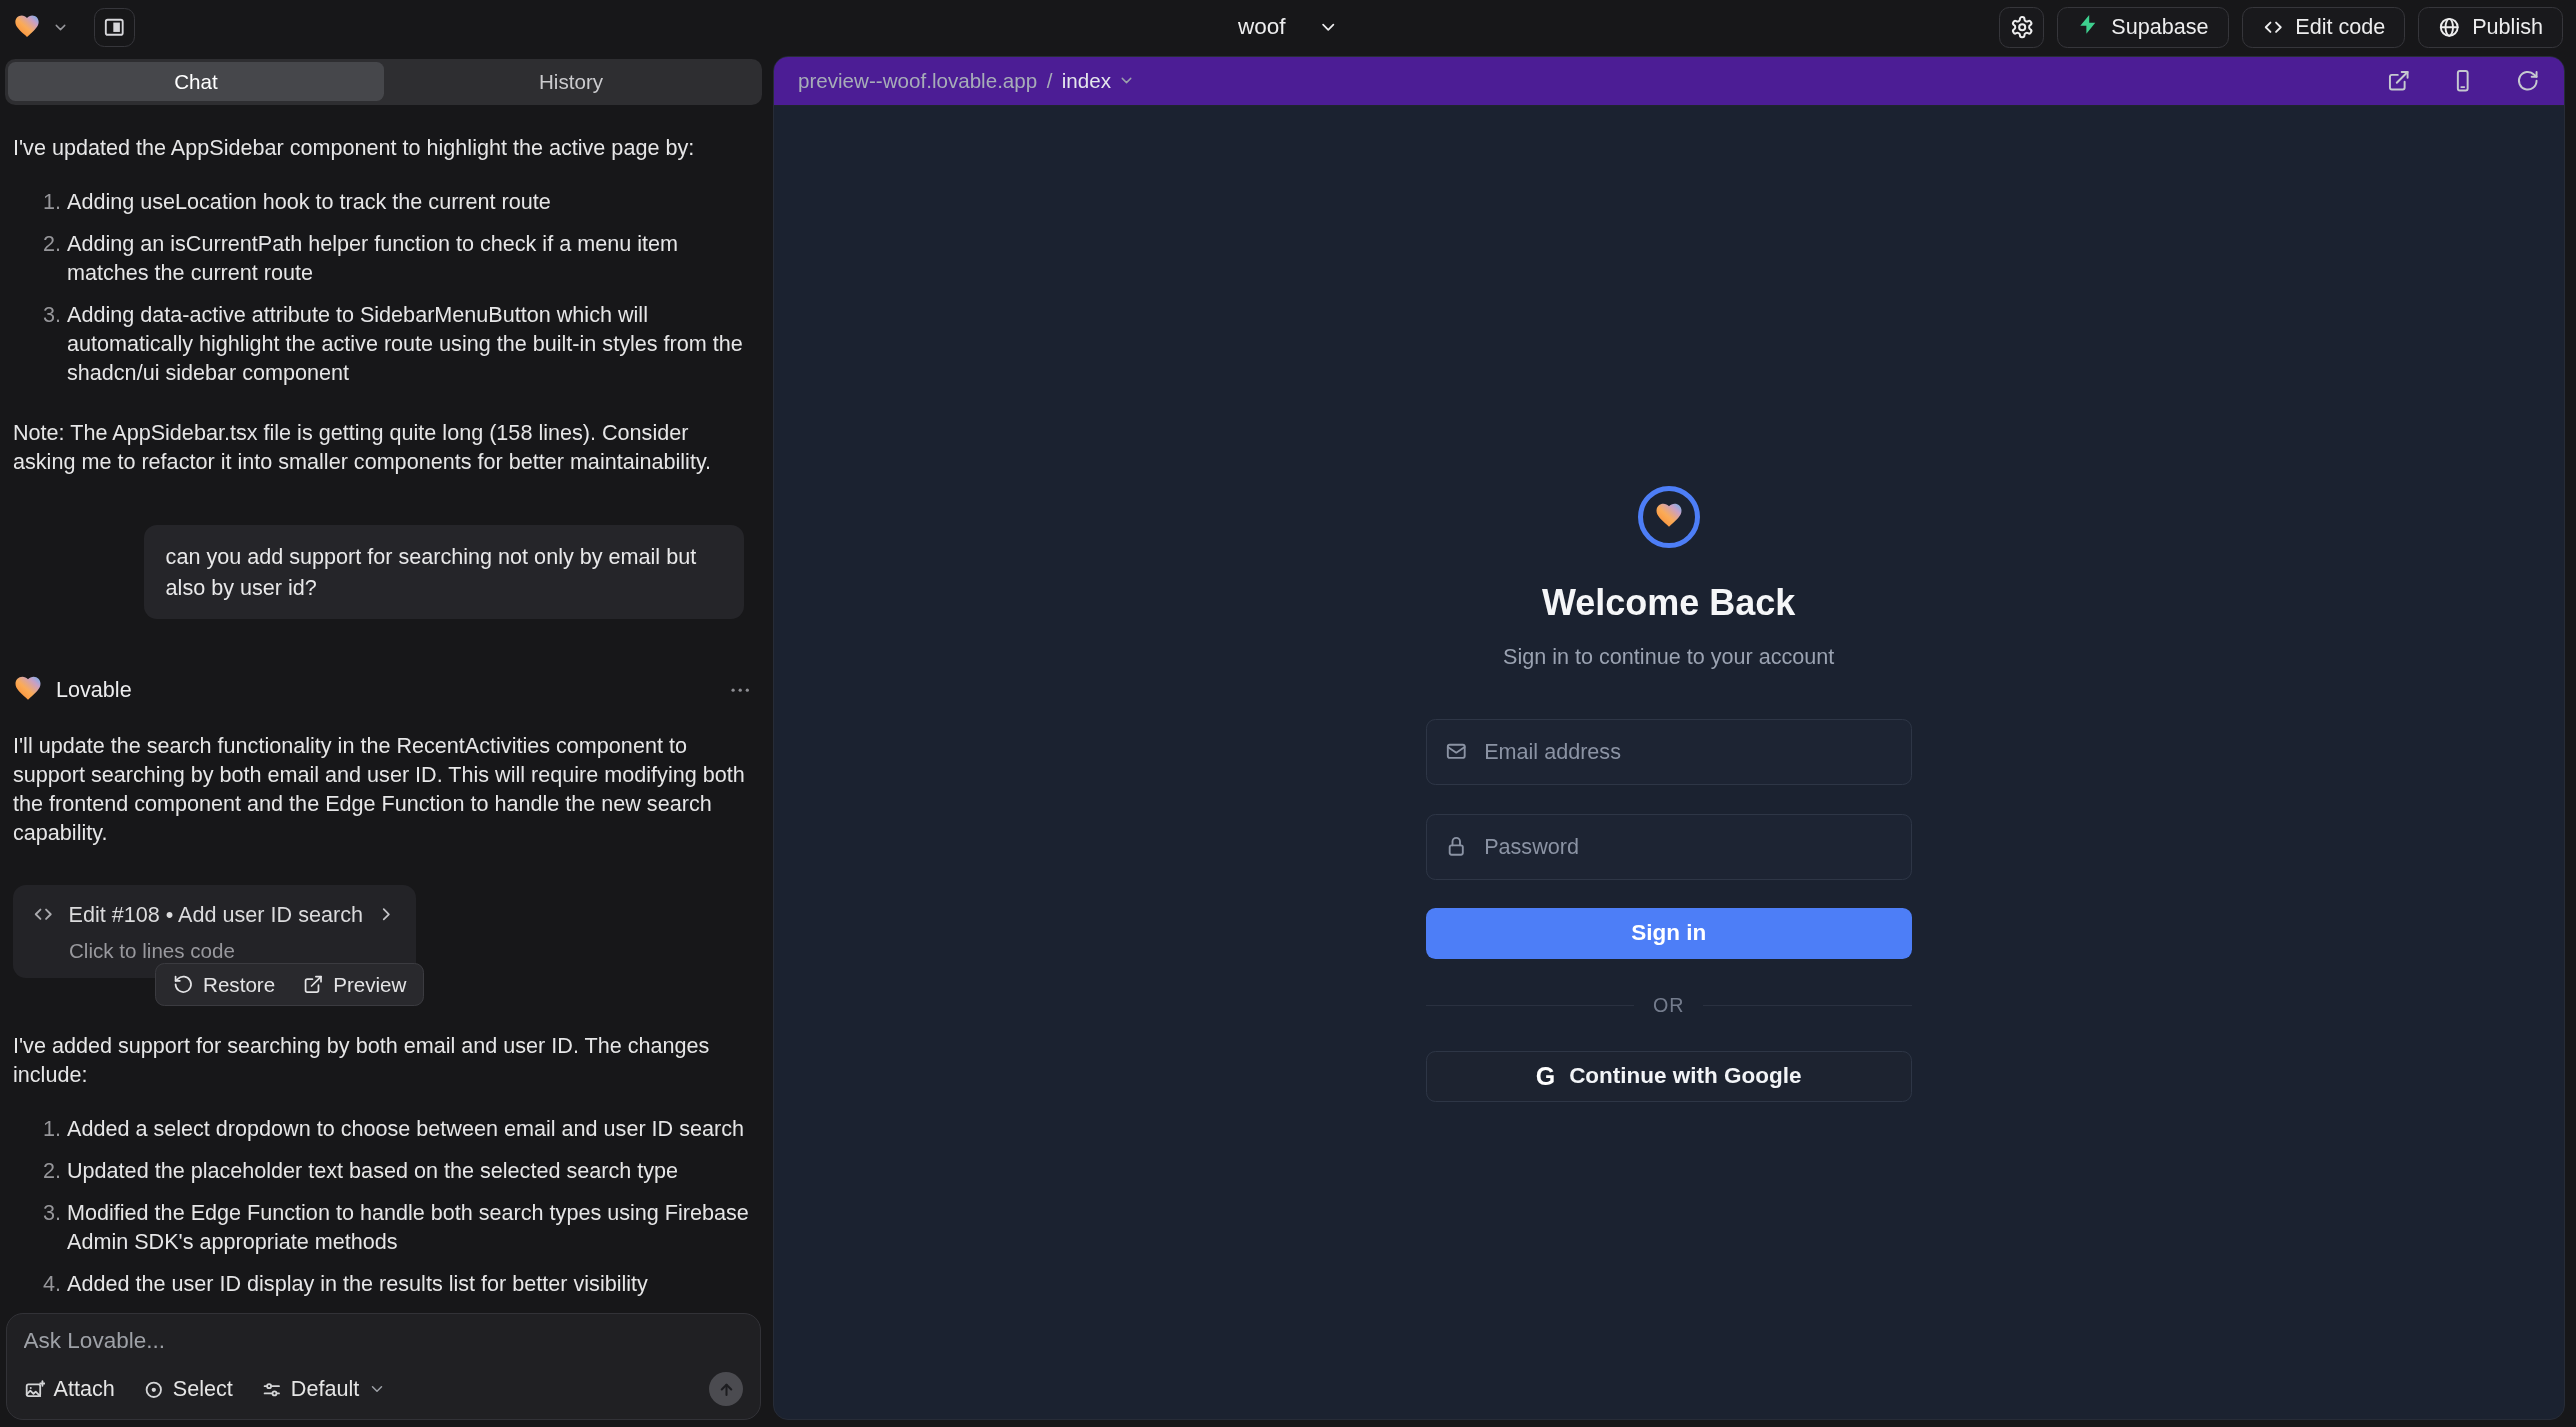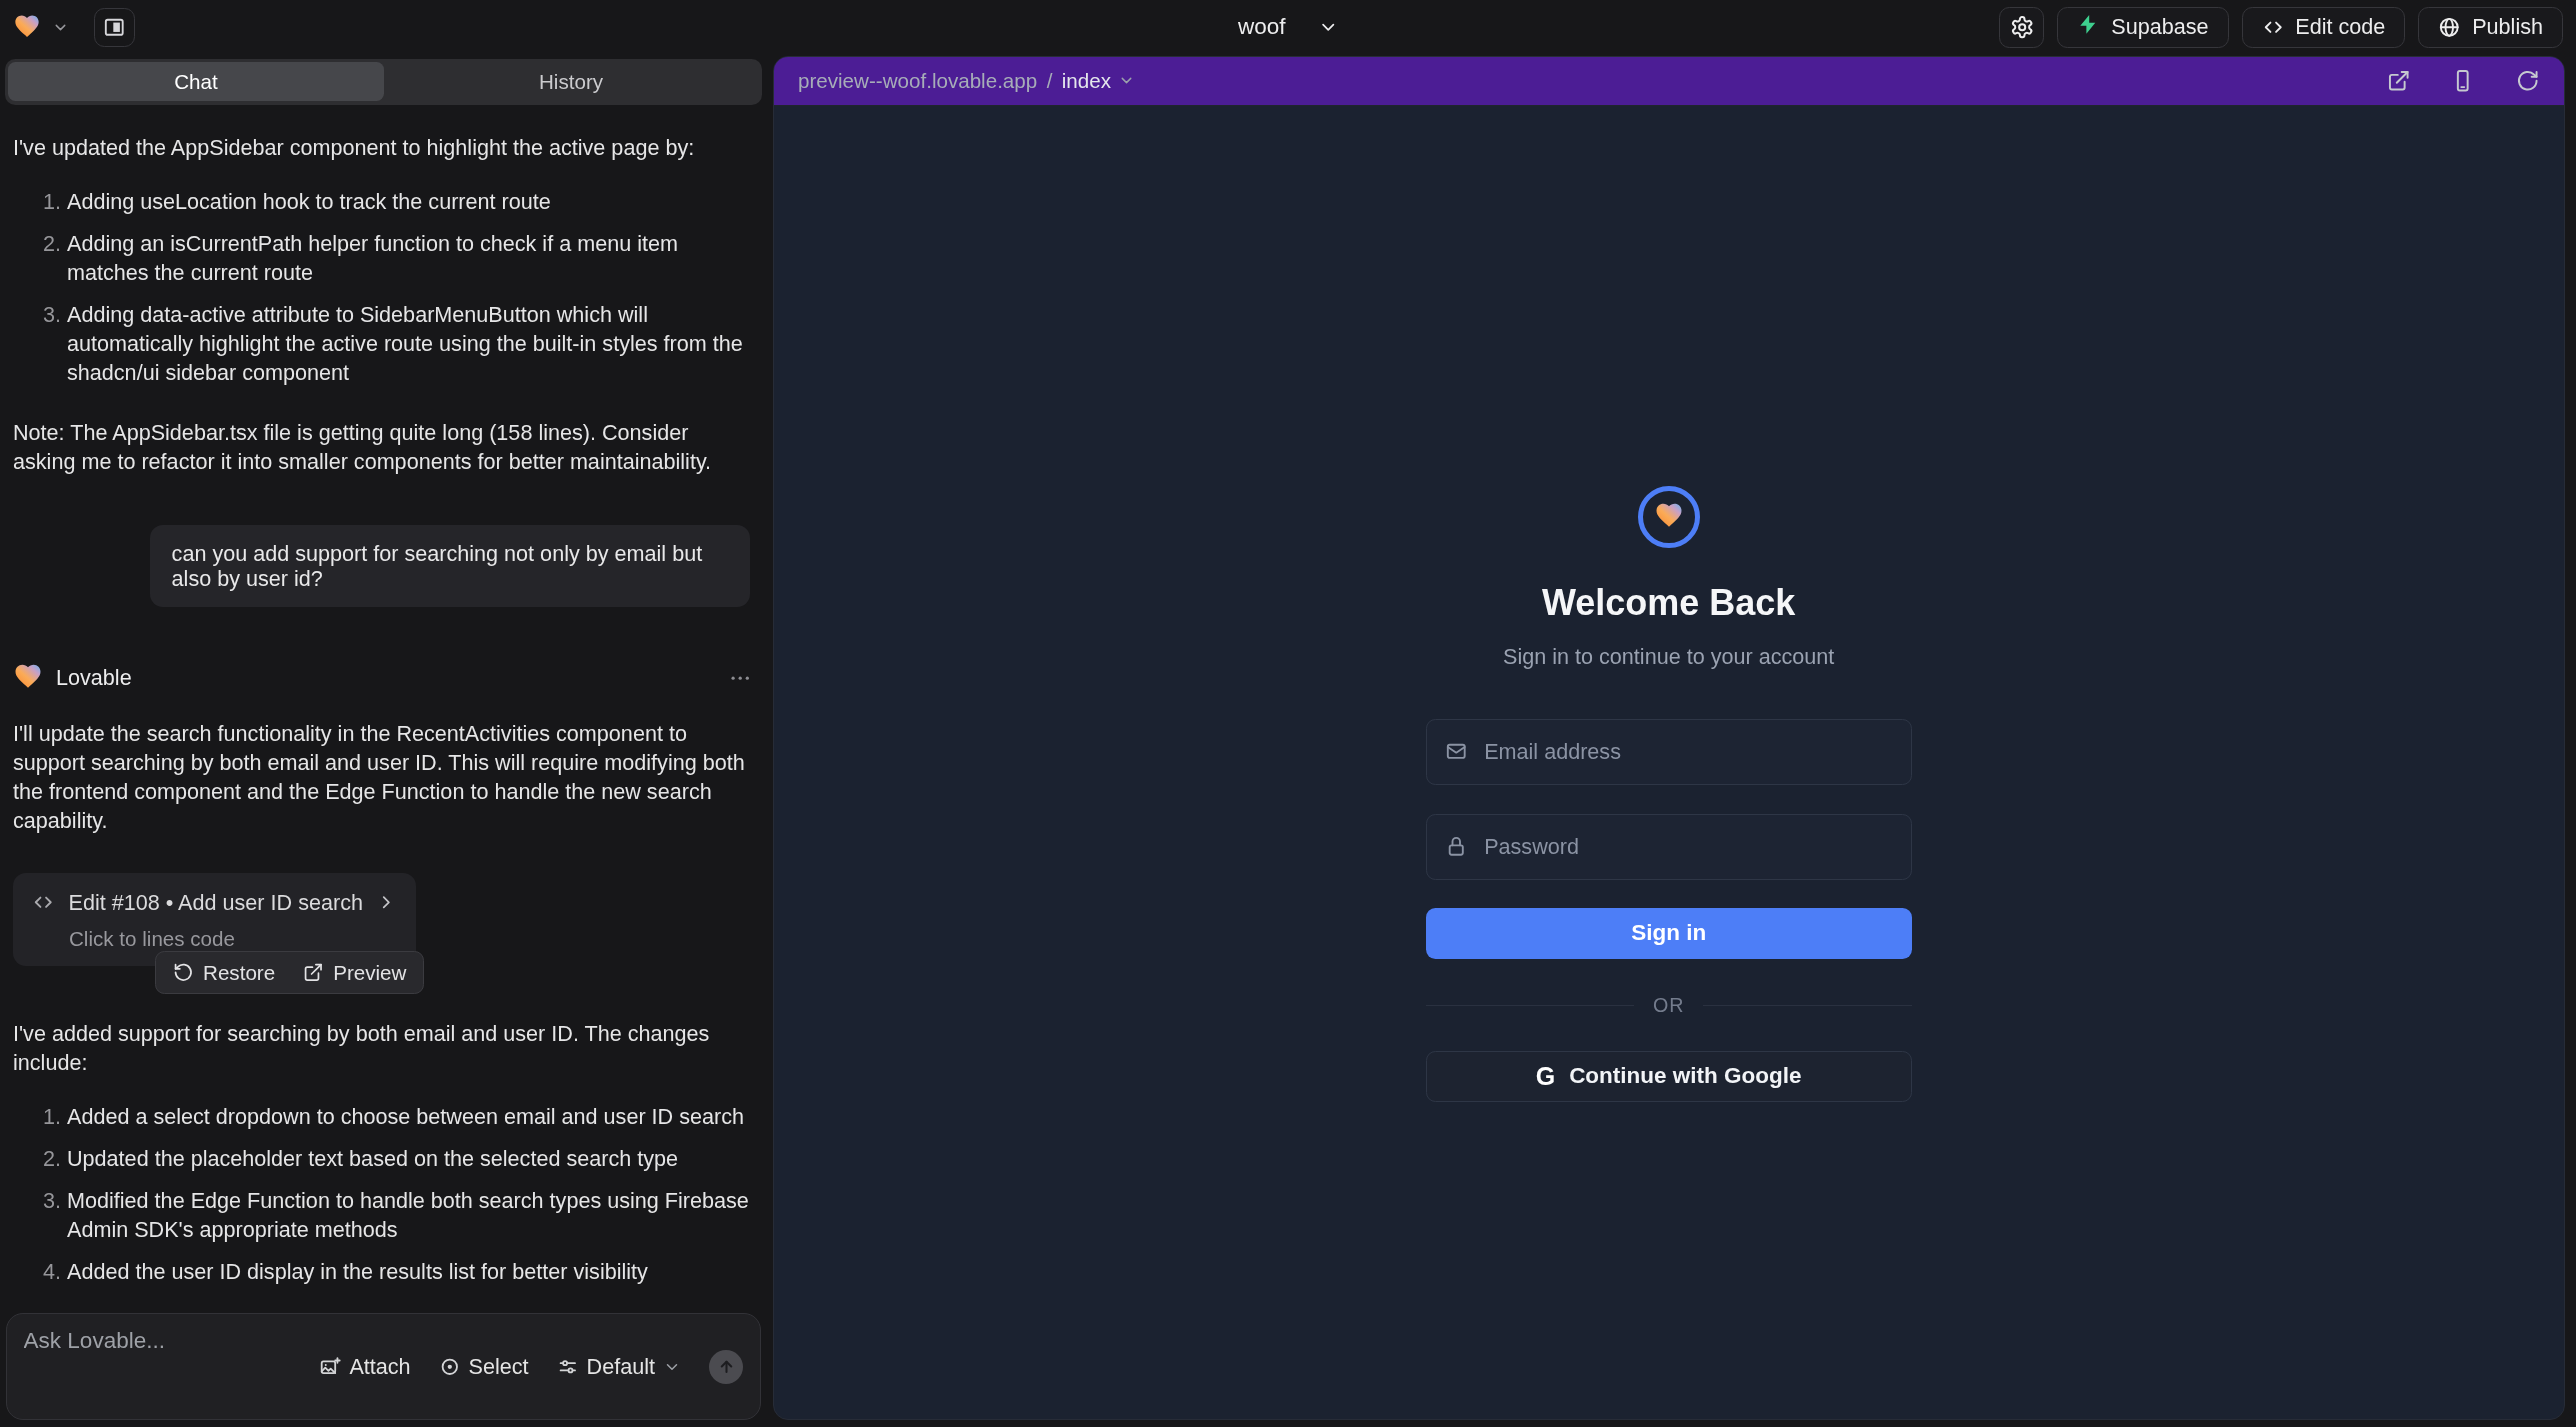"can you add support for" .user-bubble { line-height: 25px -> 31px; margin: 49px 4px 0 auto -> 49px 10px 0 auto }
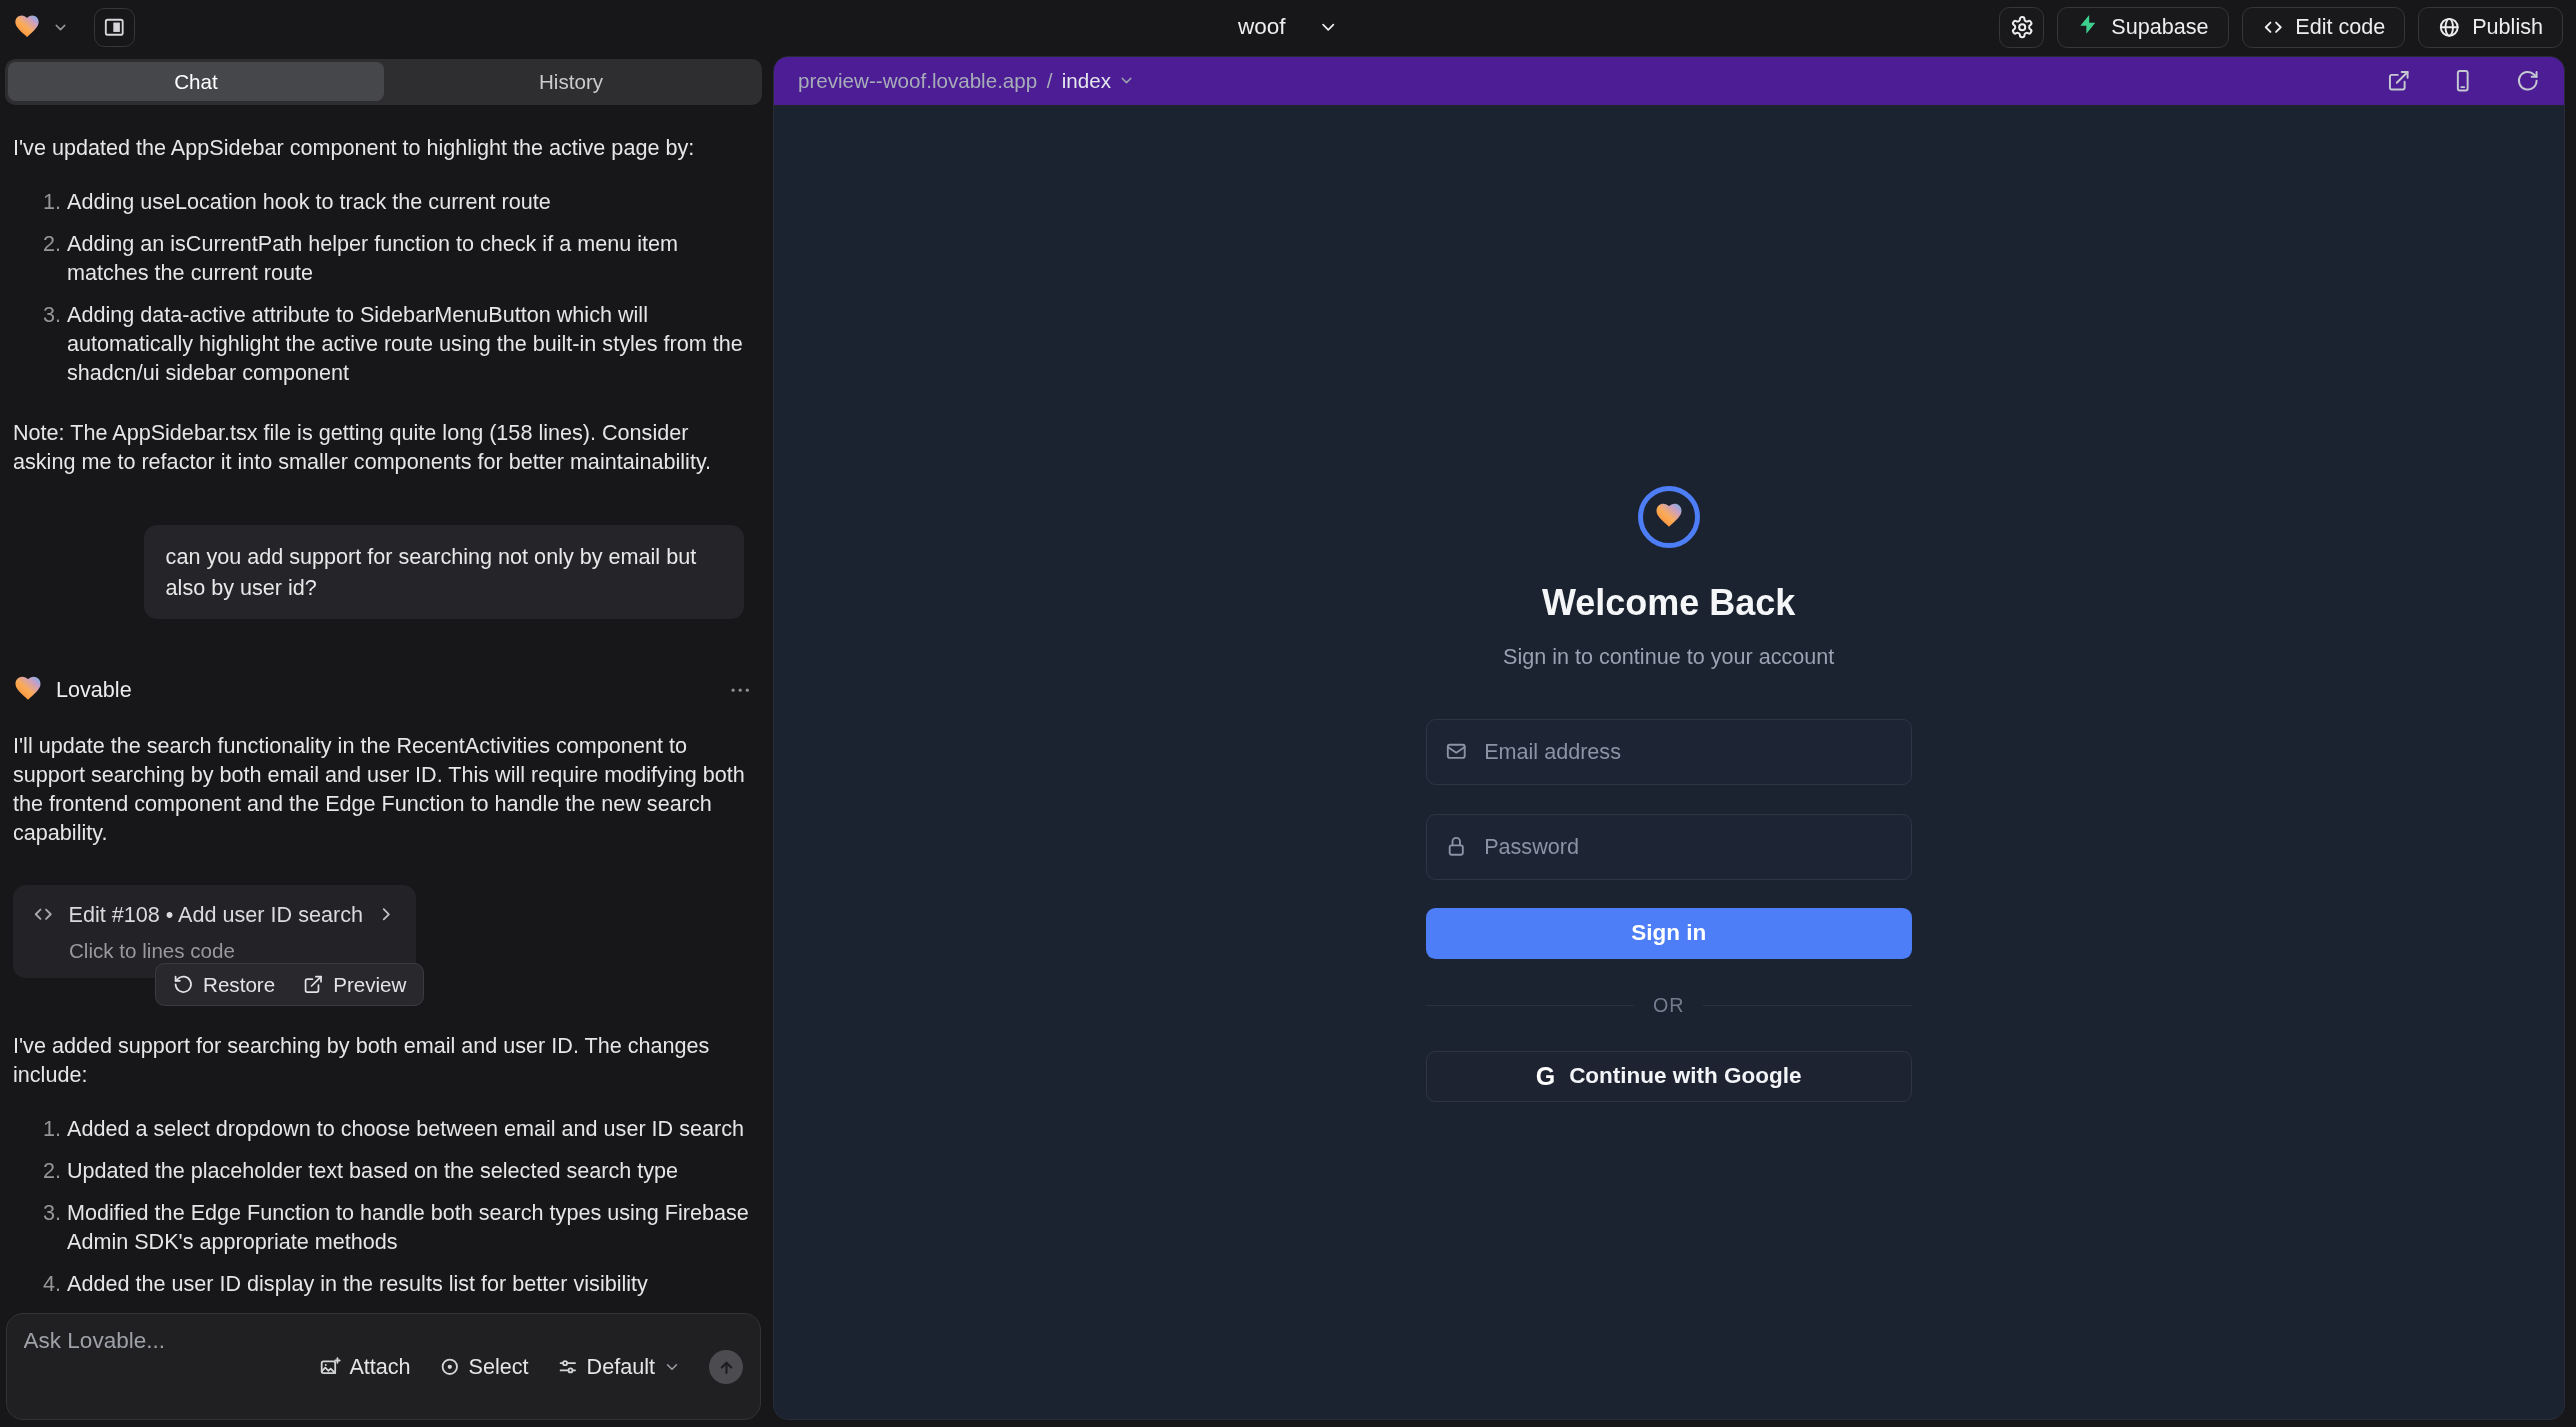"Ask Lovable..." .composer { flex-direction: row -> column }
